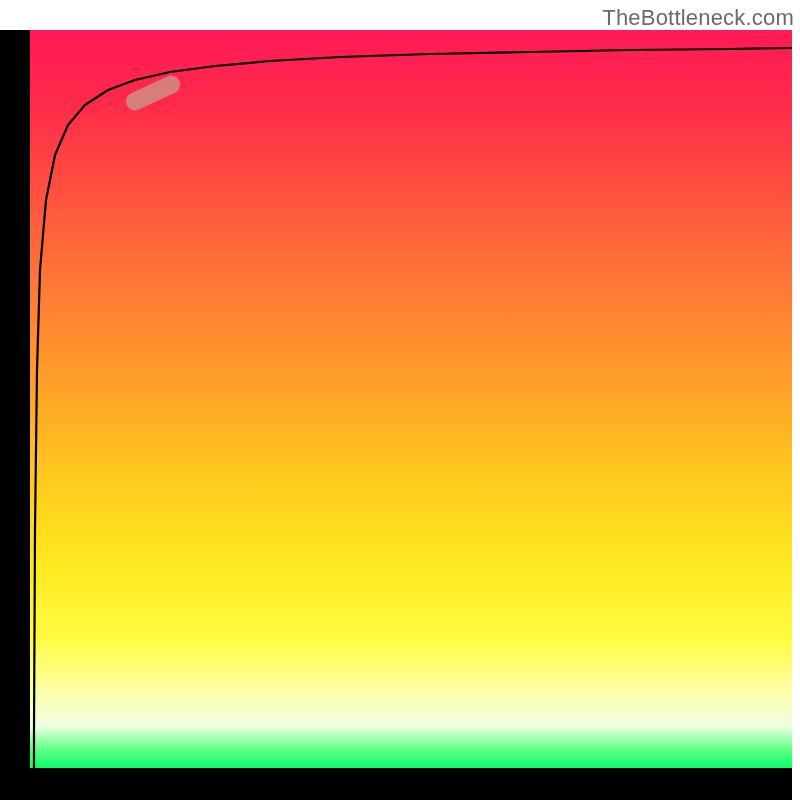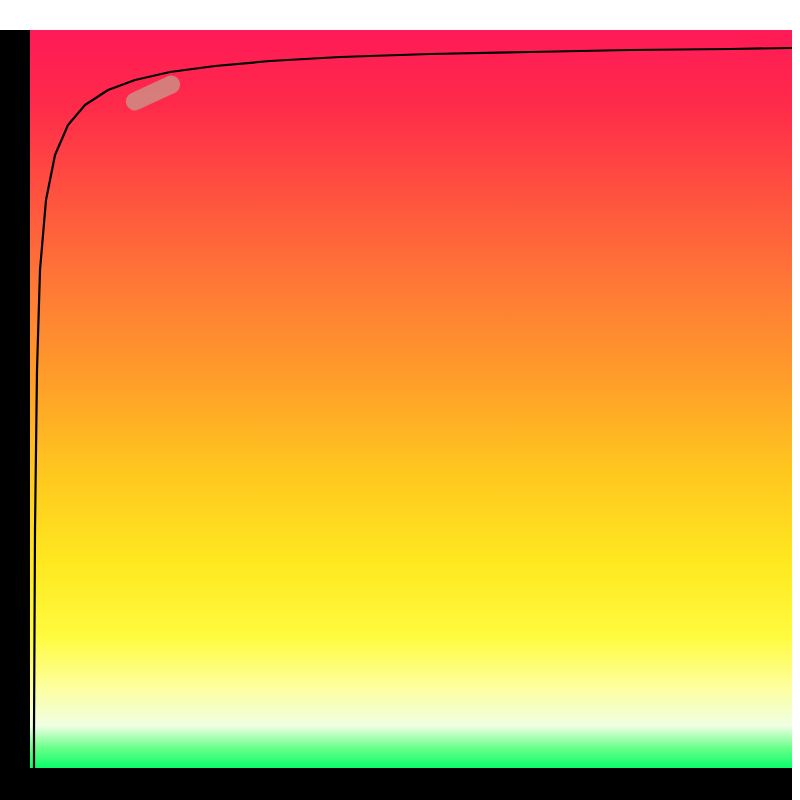"TheBottleneck.com" div.watermark { html: none -> <div>TheBottleneck.com</div> }
